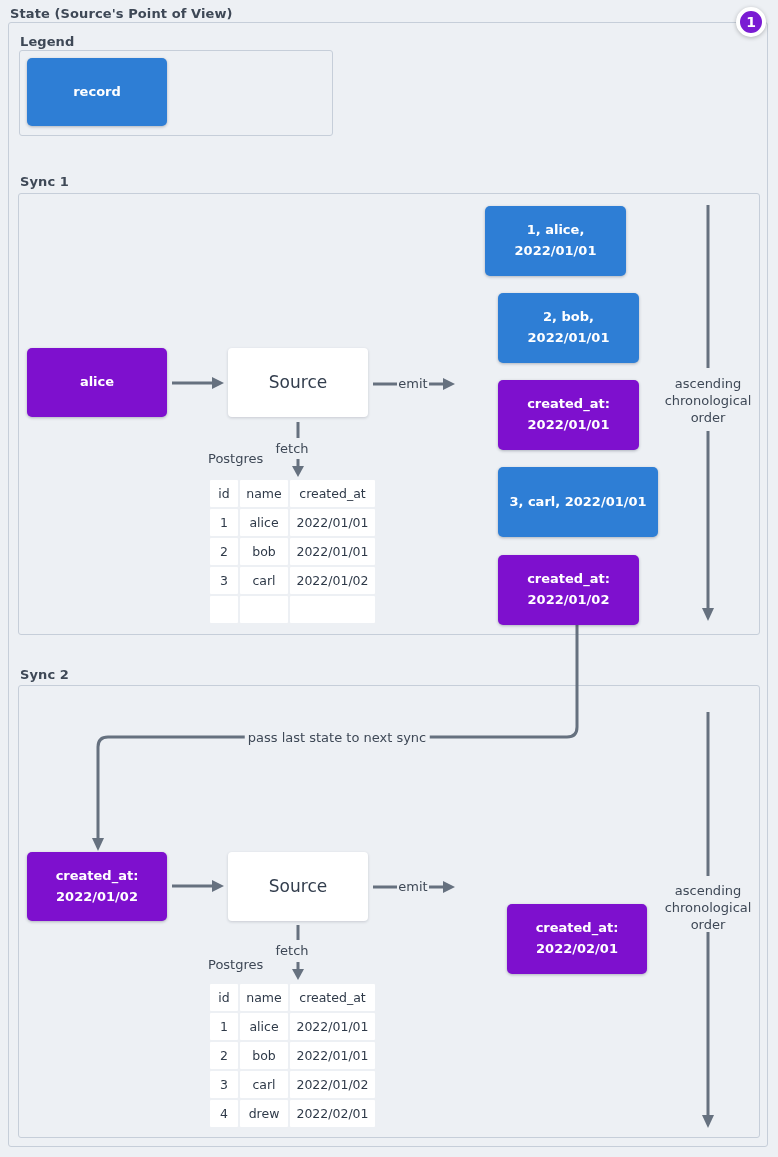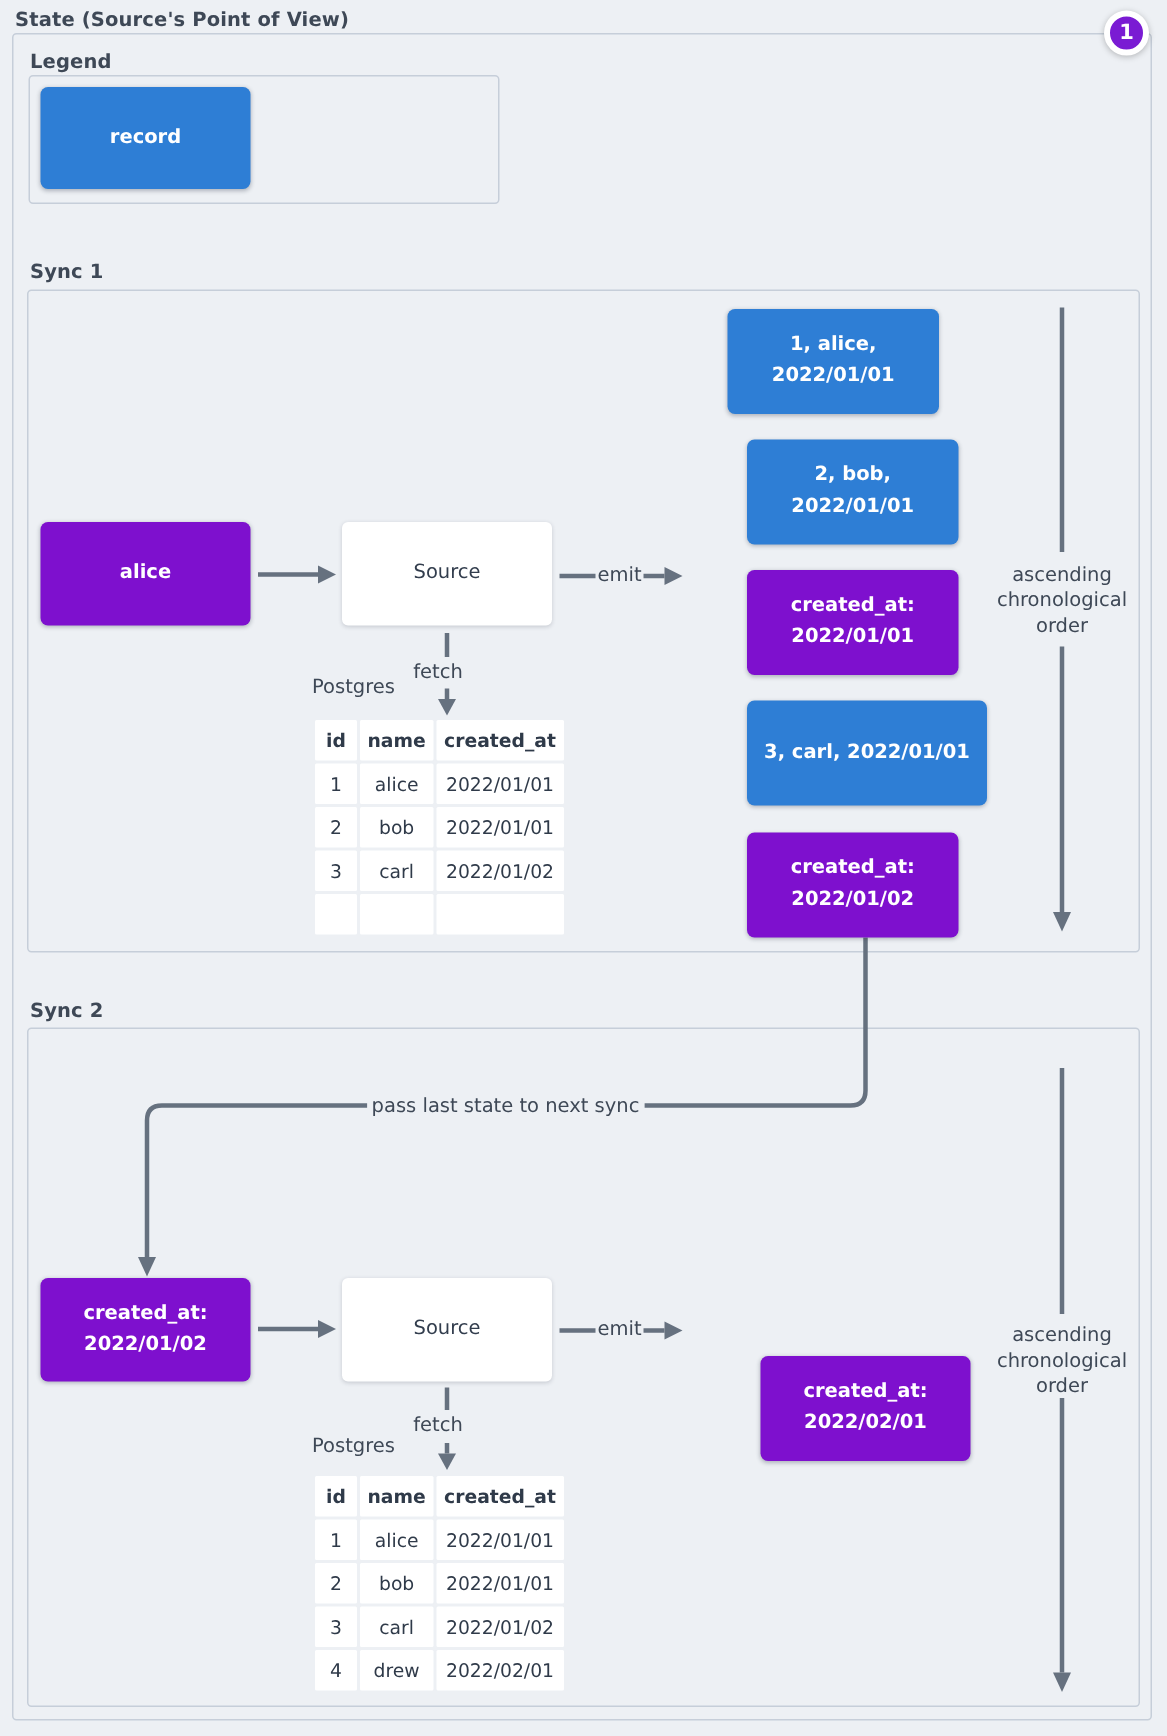"Source" .node.source { font-size: 13px -> 17px }
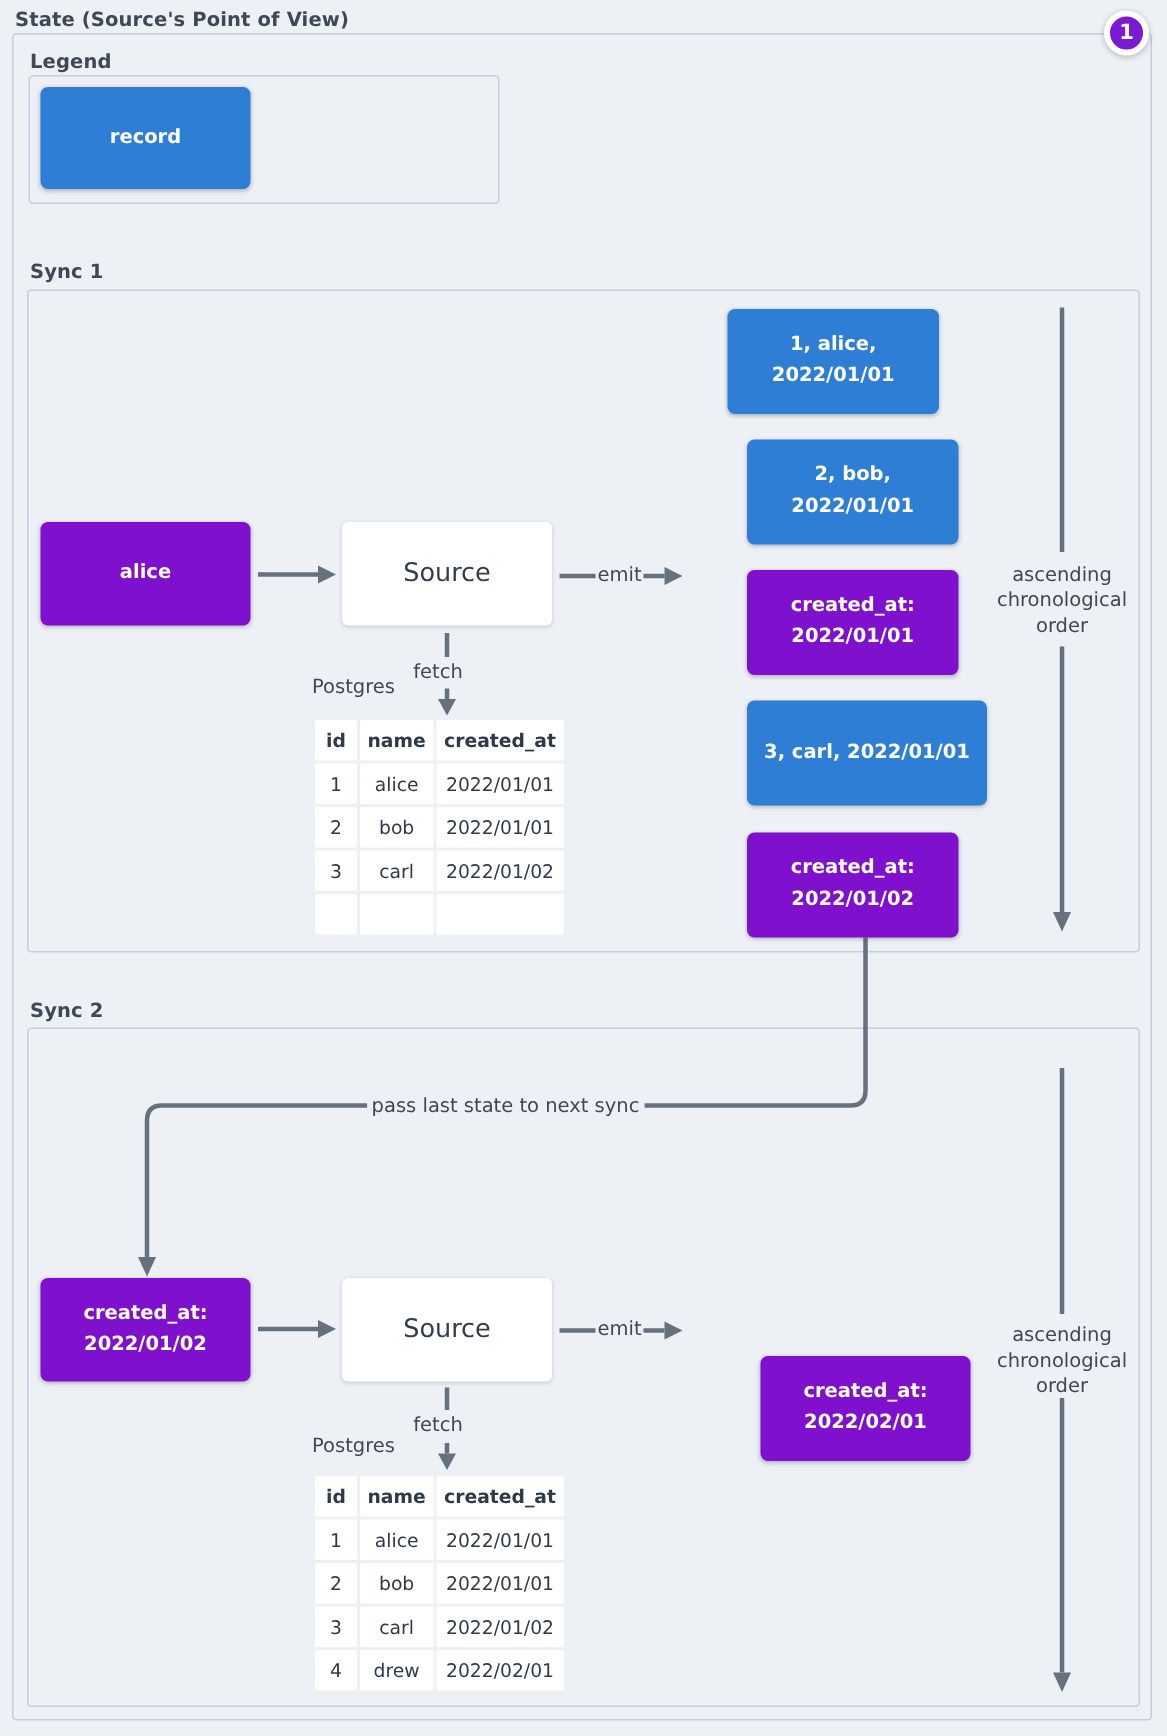"id" table.pgtable th { font-weight: 700 -> 400 }
